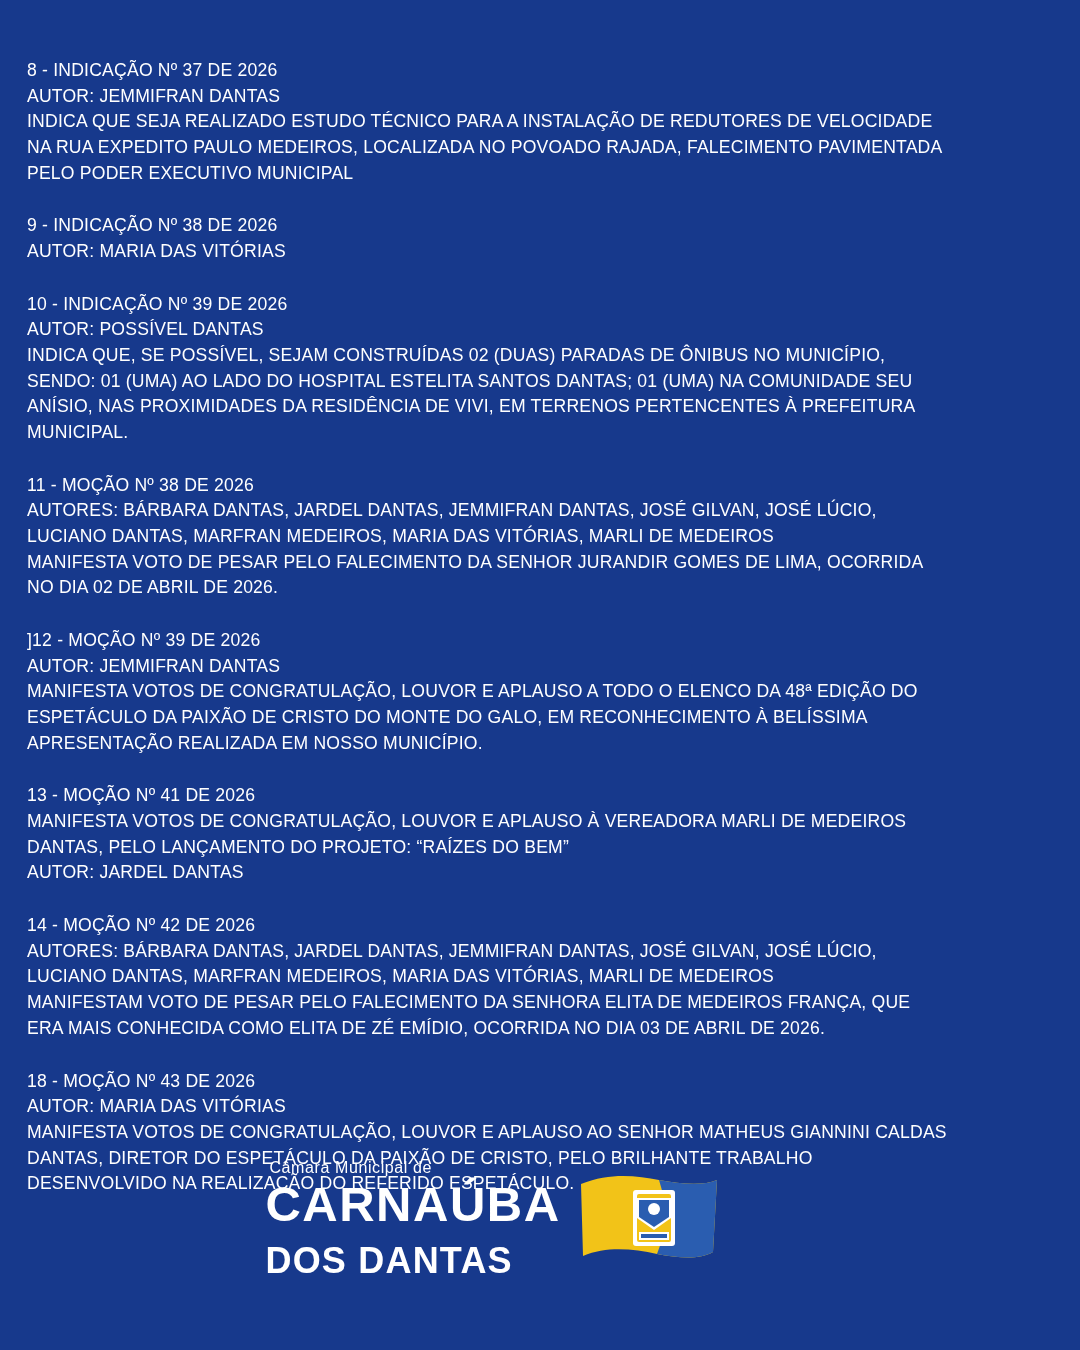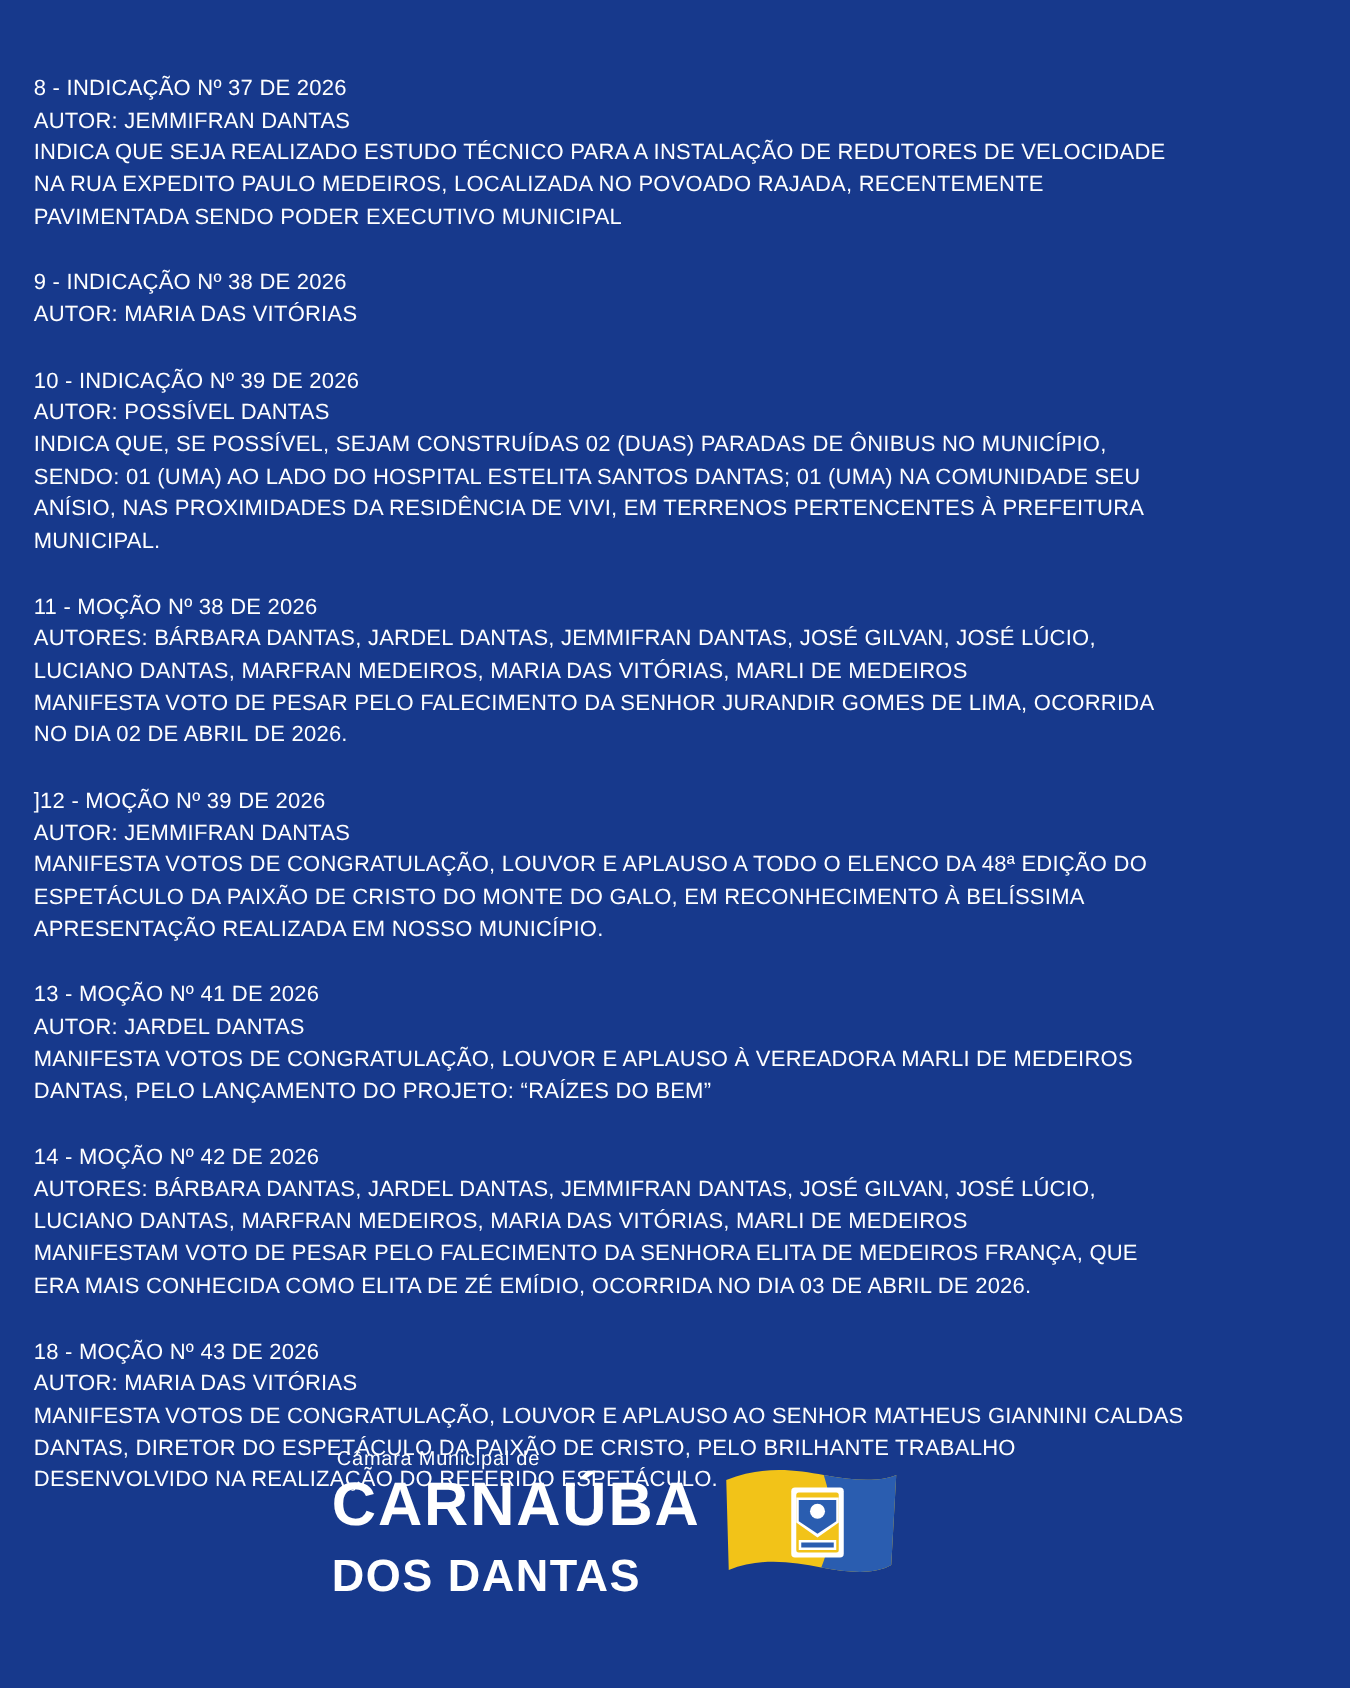"INDICA QUE SEJA REALIZADO ESTUDO" div.line { text: RECENTEMENTE PAVIMENTADA SENDO -> FALECIMENTO PAVIMENTADA PELO }
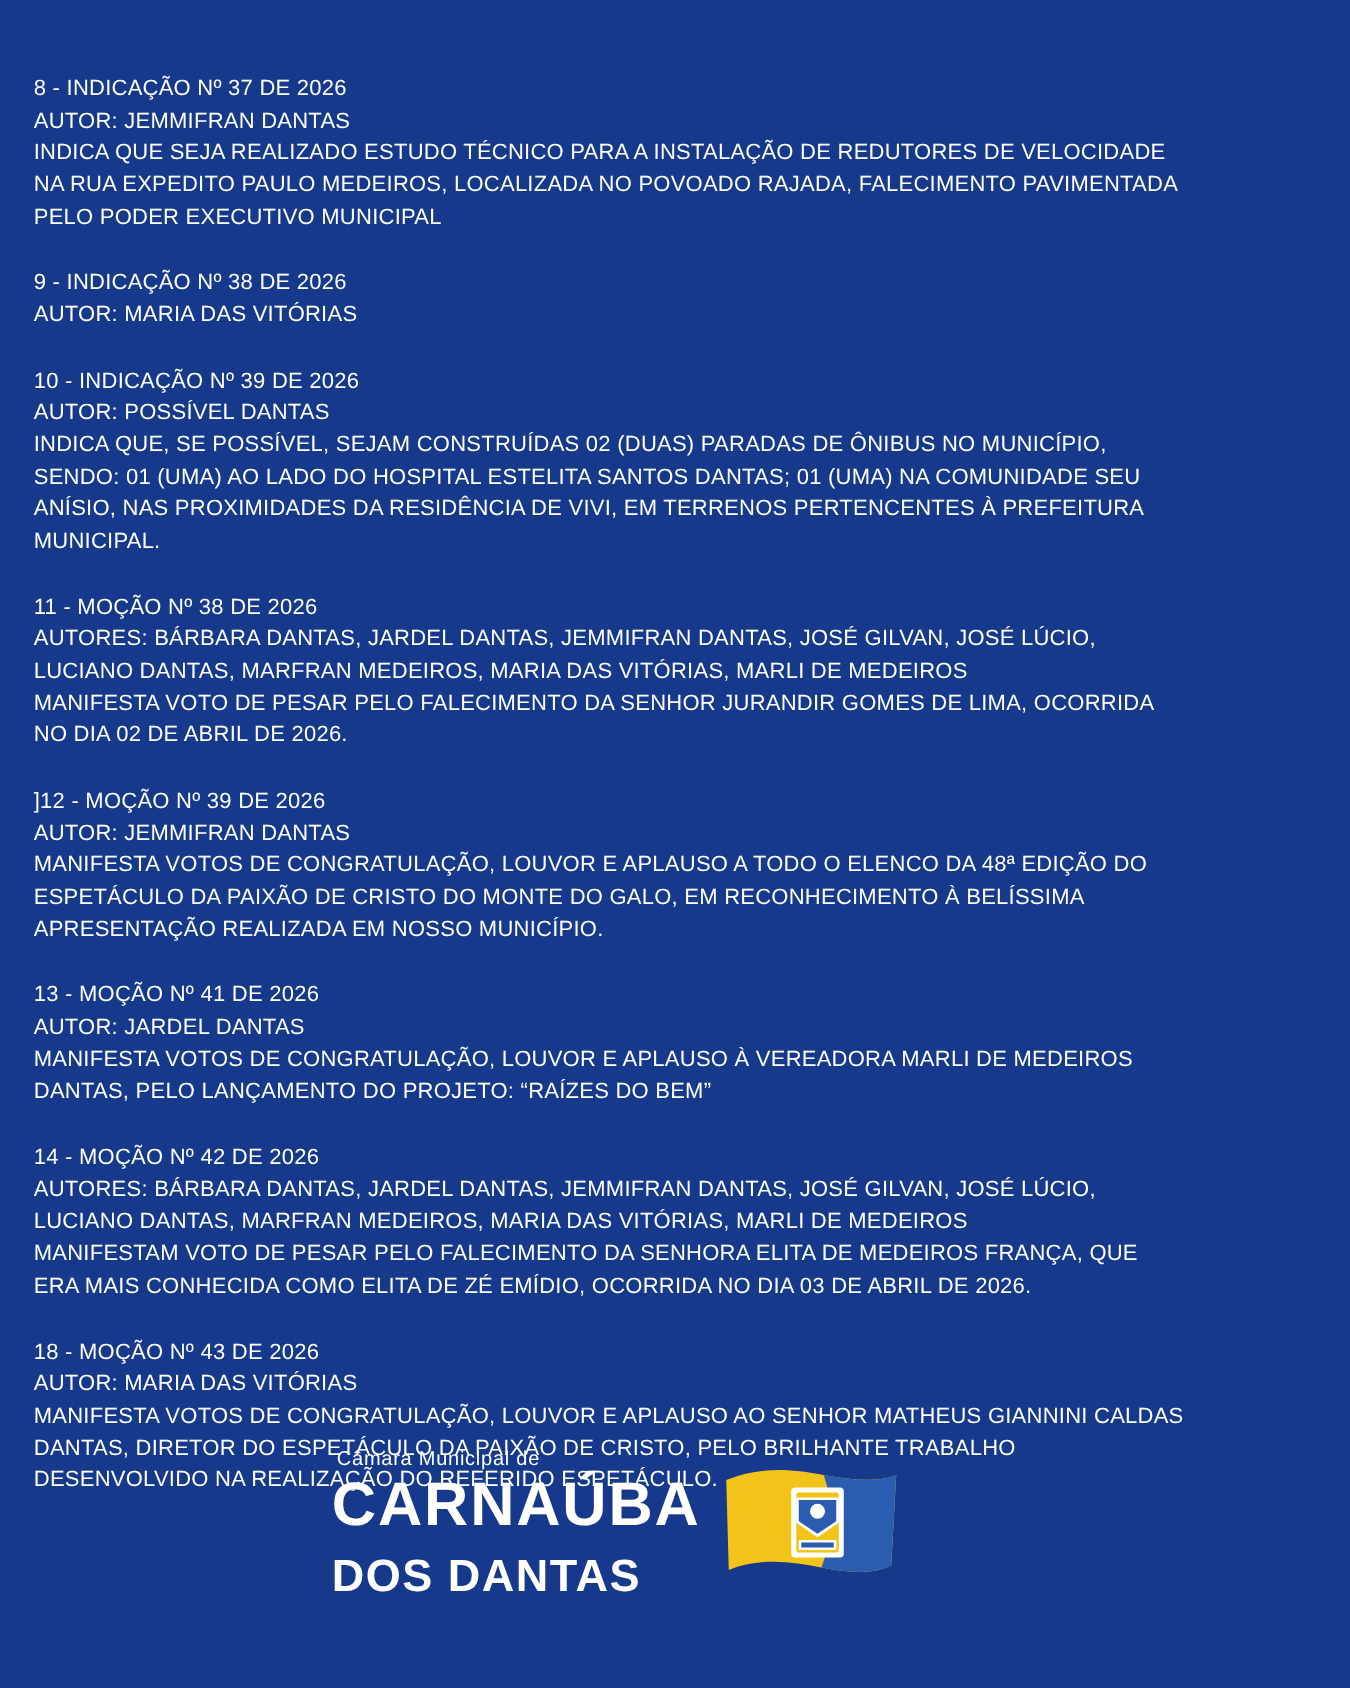"AUTOR: JARDEL DANTAS" div.line { order: before "MANIFESTA VOTOS DE CONGRATULAÇÃO, LOUVOR E APLAUSO À" -> after "MANIFESTA VOTOS DE CONGRATULAÇÃO, LOUVOR E APLAUSO À" }
